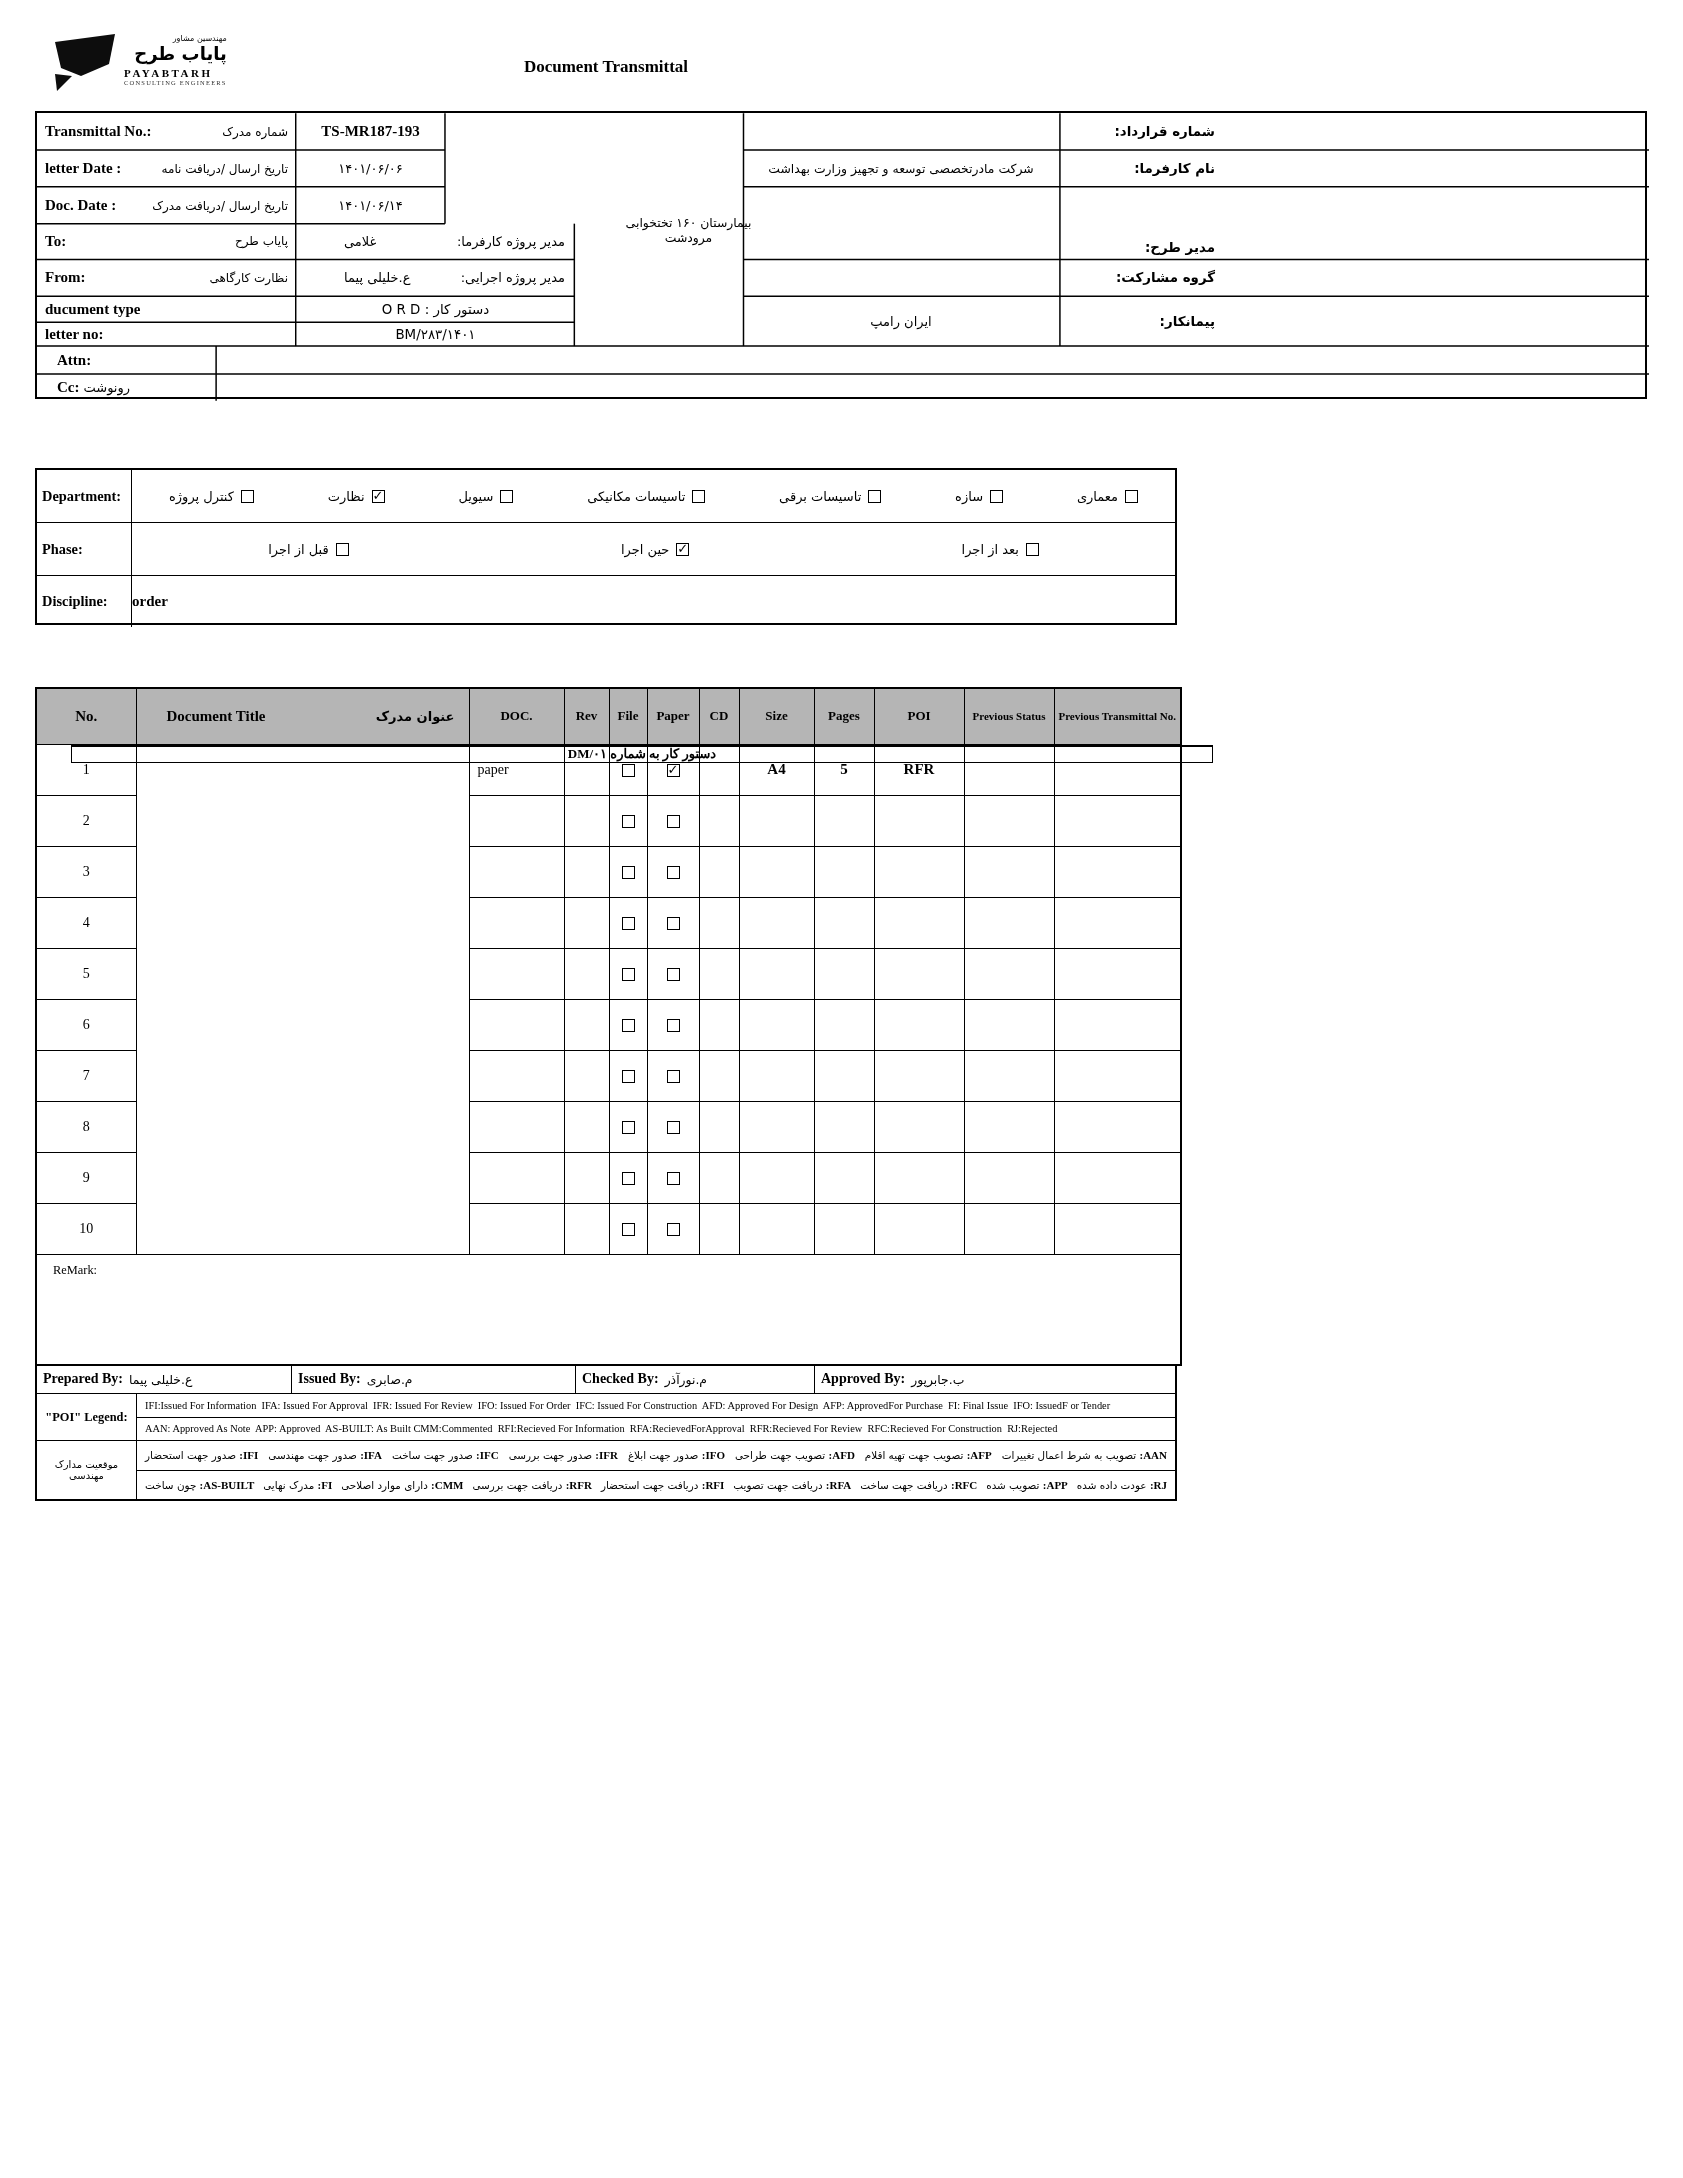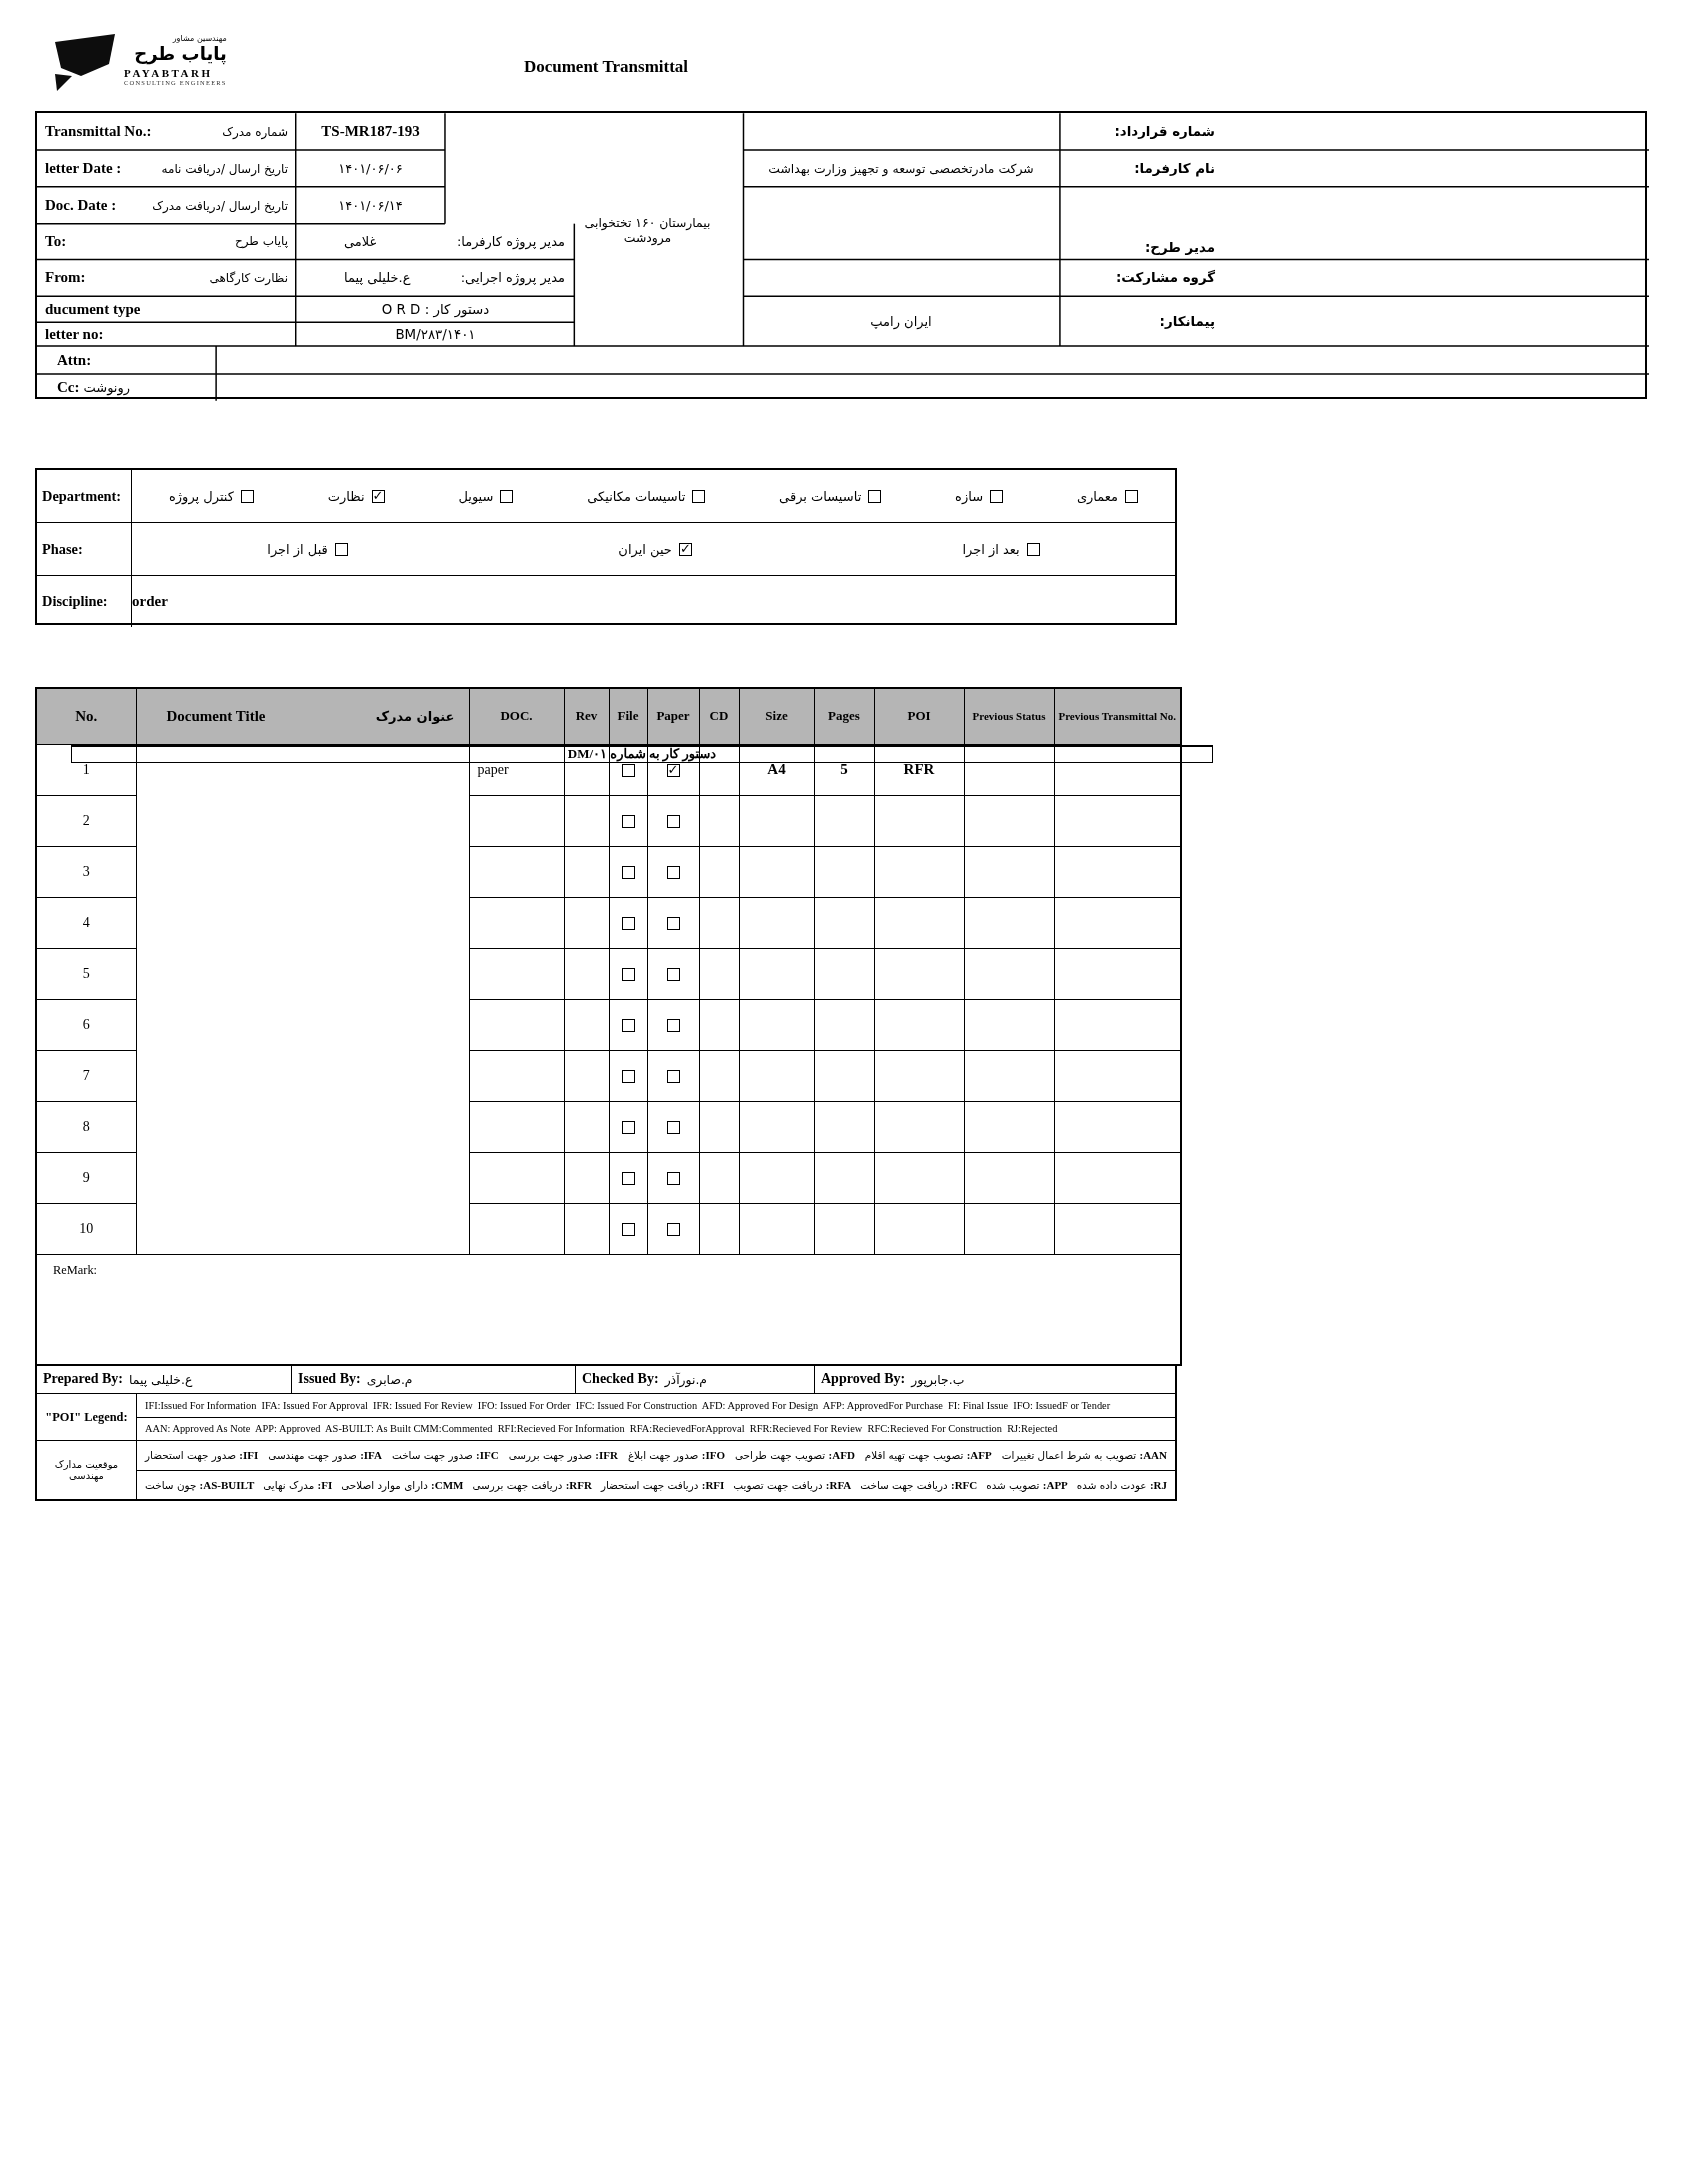"بیمارستان ۱۶۰ تختخوابی مرودشت" .hosp { left: 526px -> 567px }
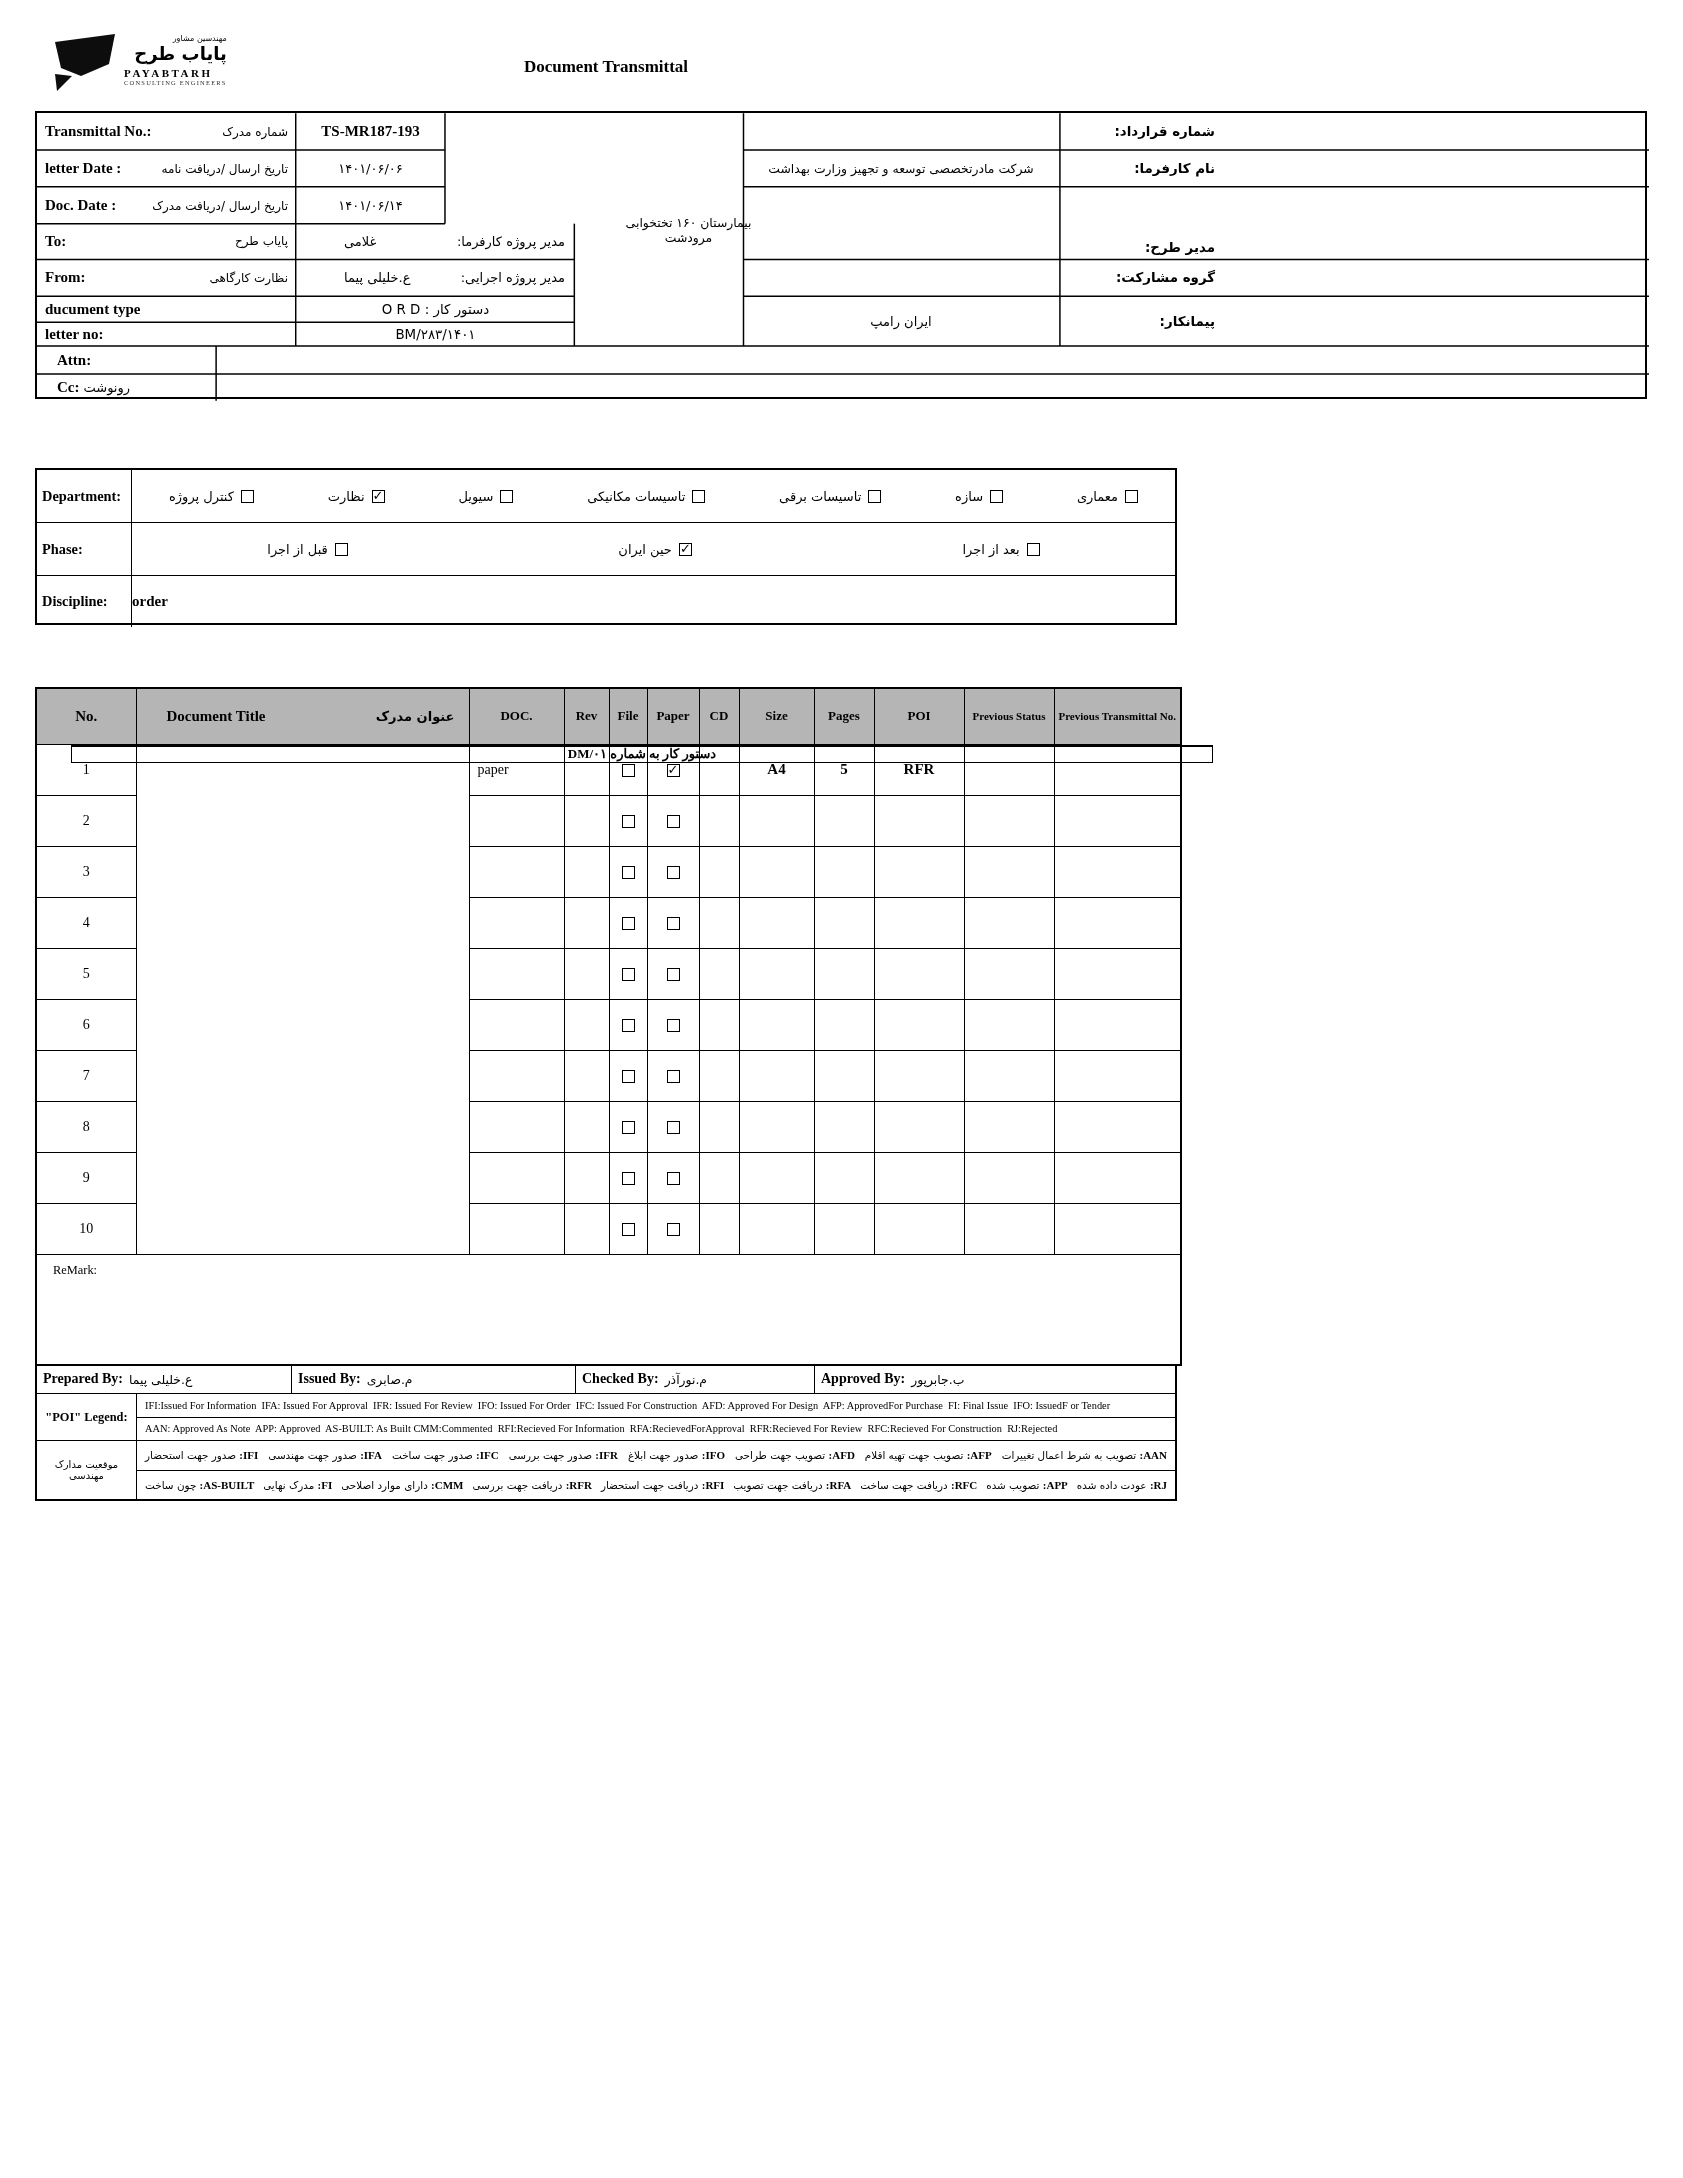"حین ایران" span.fa { text: ایران -> اجرا }
